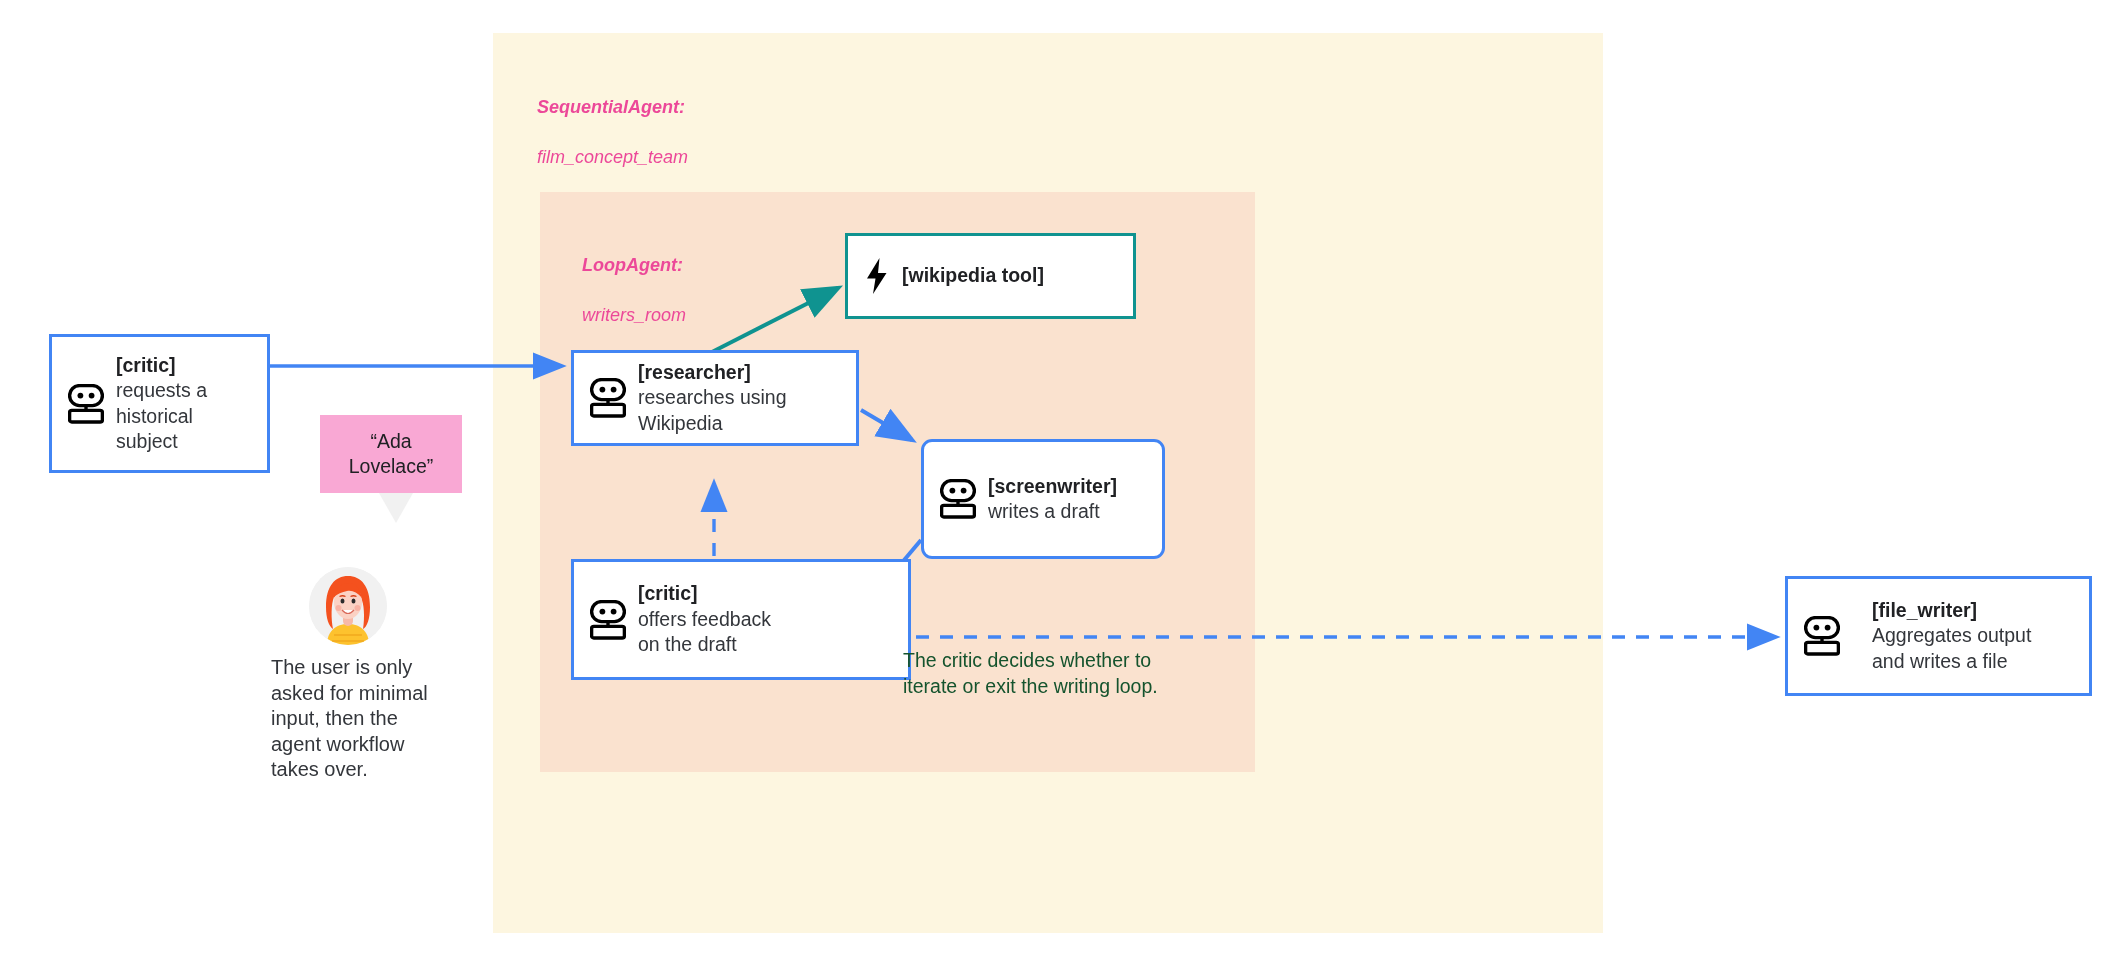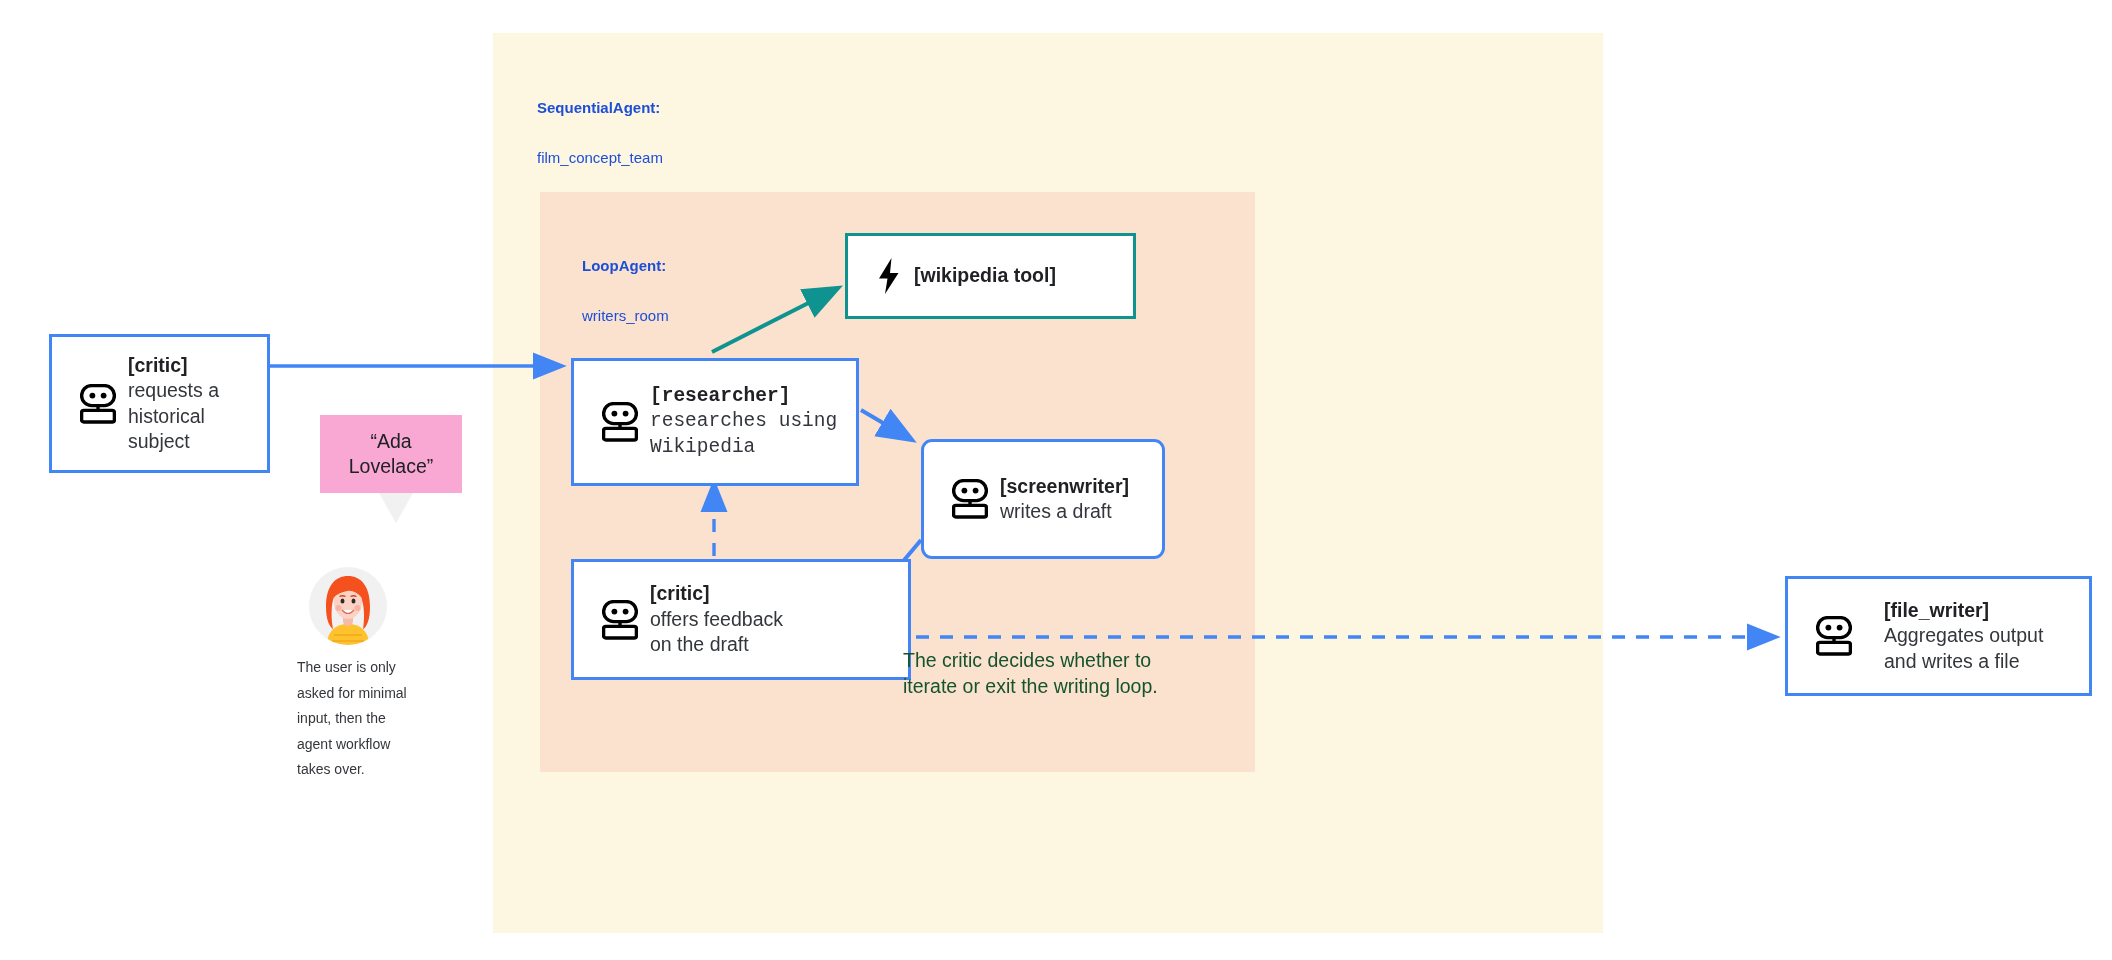"SequentialAgent:" .container-title { color: #1d4ed8 -> #ec4899; font-size: 15px -> 18px; font-style: none -> italic }
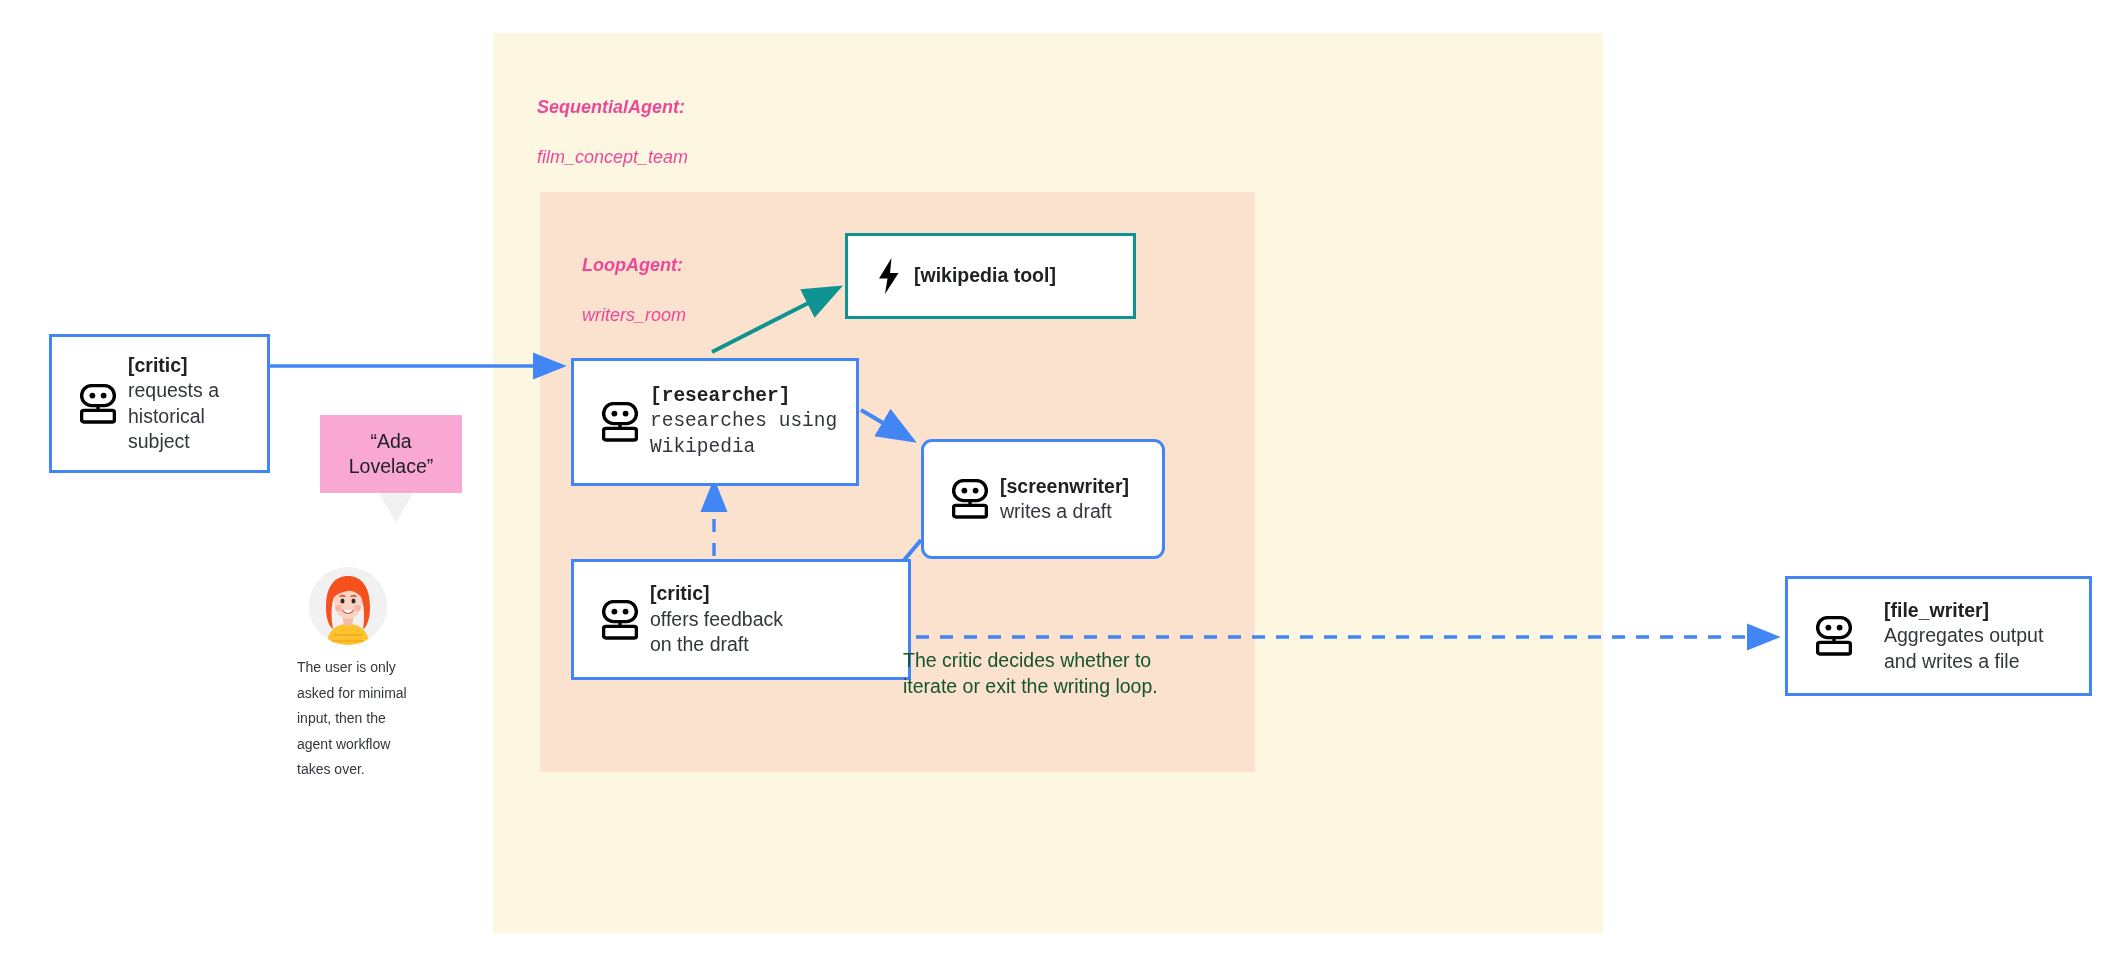"[wikipedia tool]" .node { padding-left: 12px -> none }
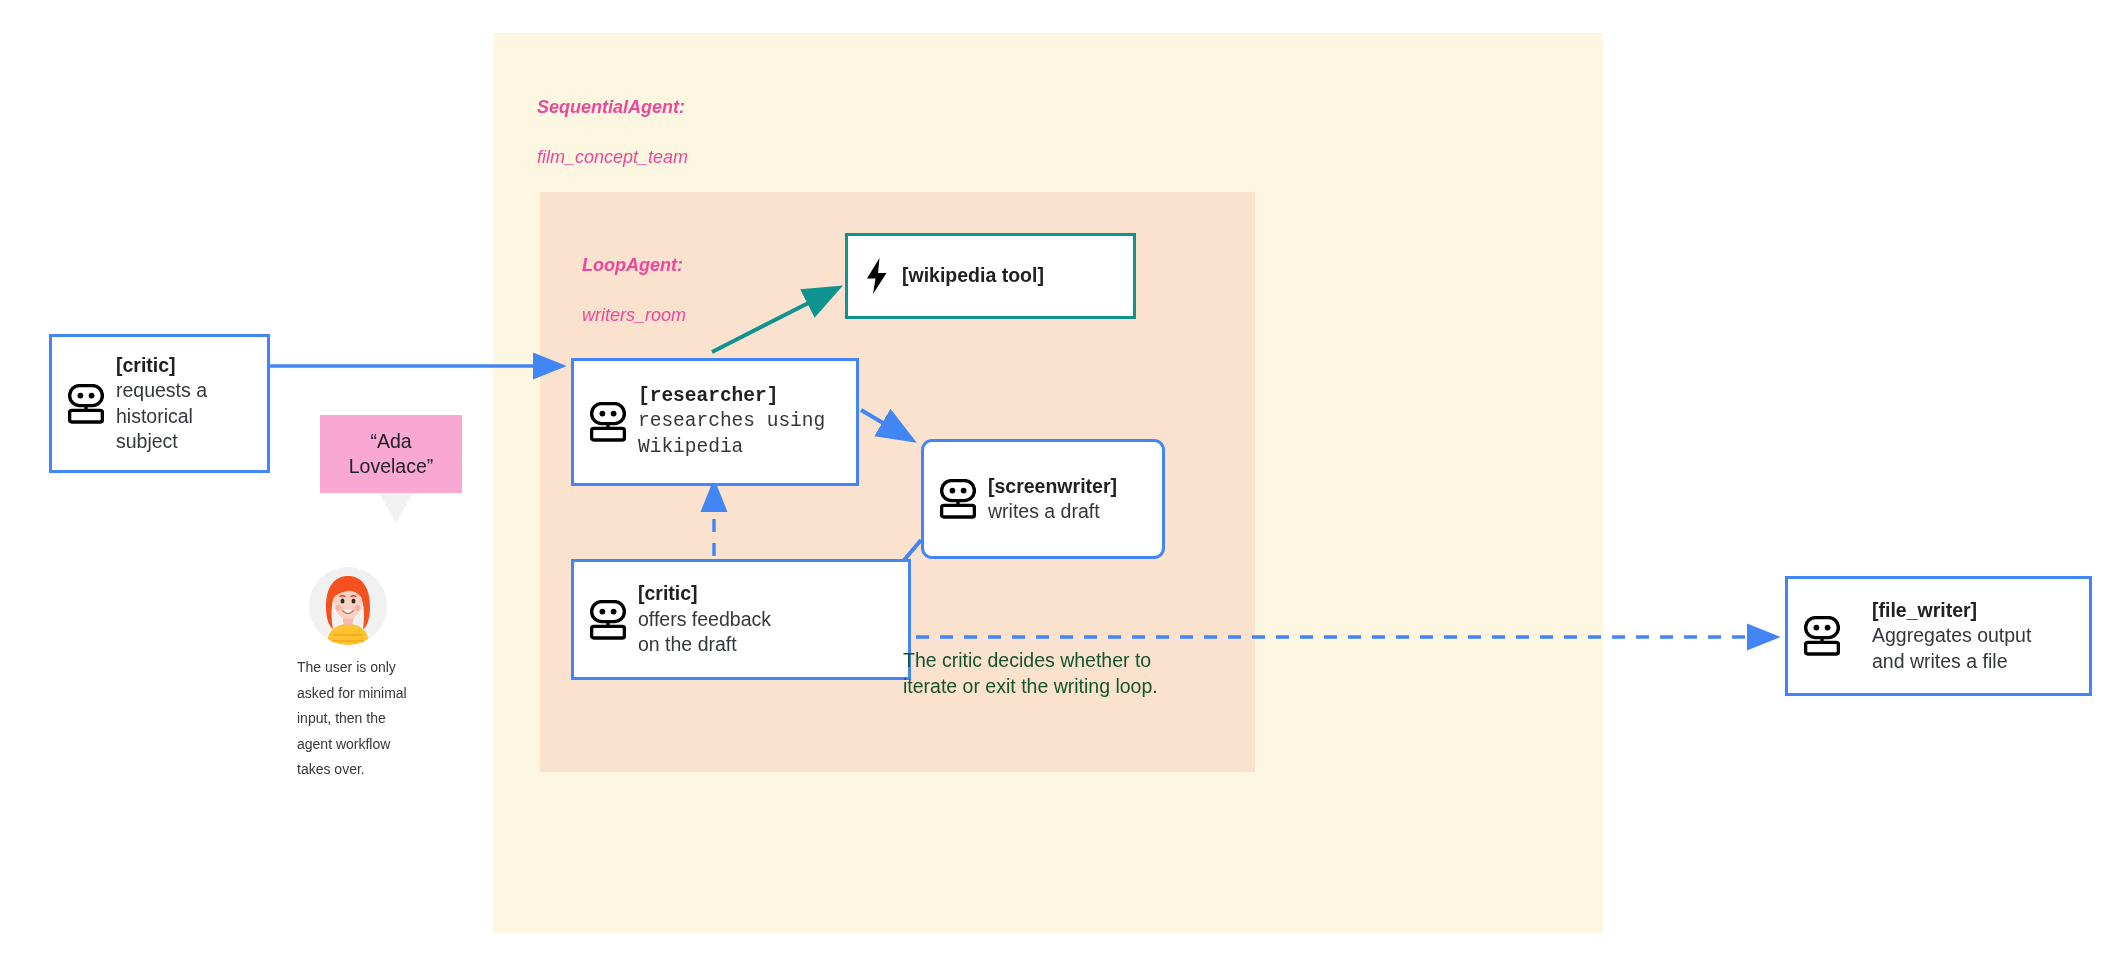"[researcher]" #node-researcher { font-family: Liberation Mono, monospace -> none; height: 128px -> 96px; top: 358px -> 350px }
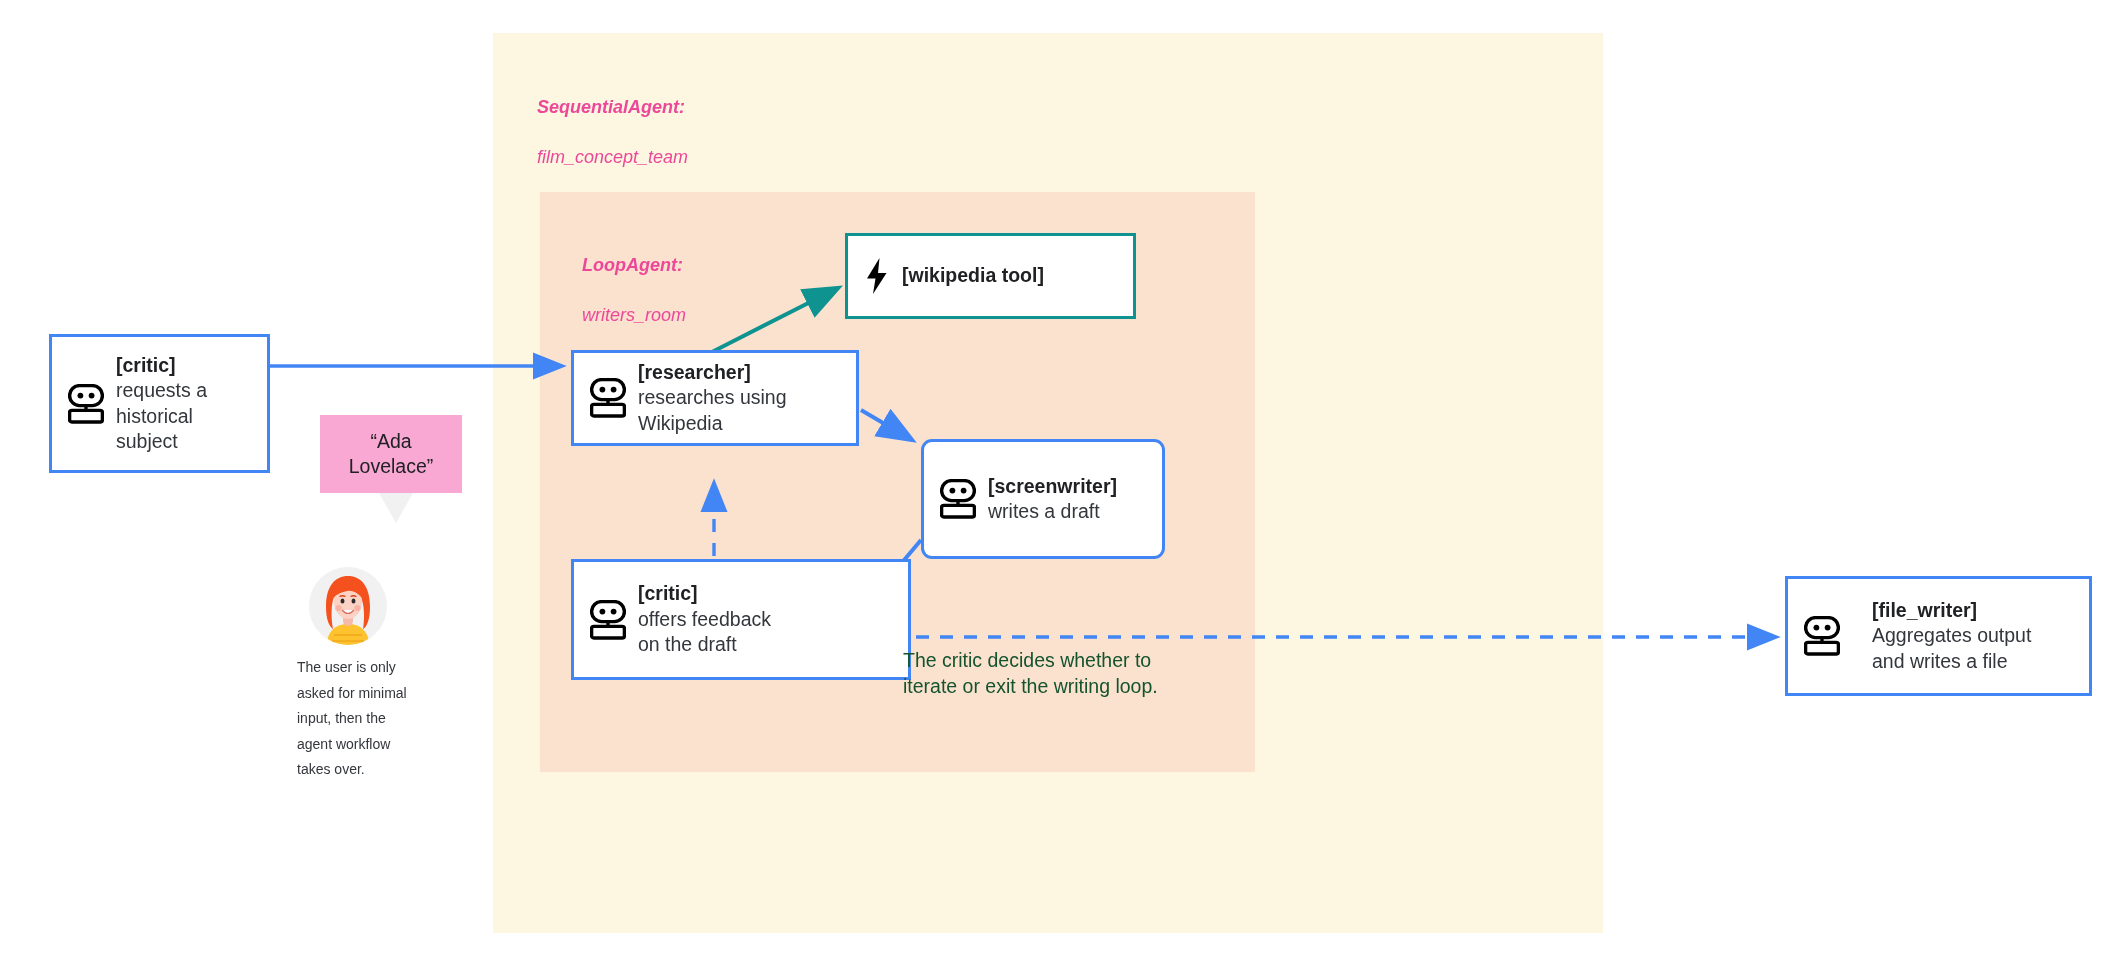"The user is only" .caption { font-size: 14px -> 20px; margin-left: 26px -> none }
